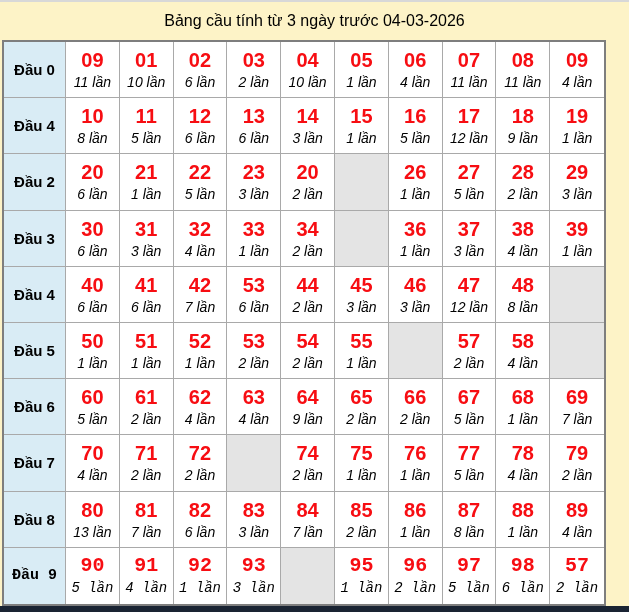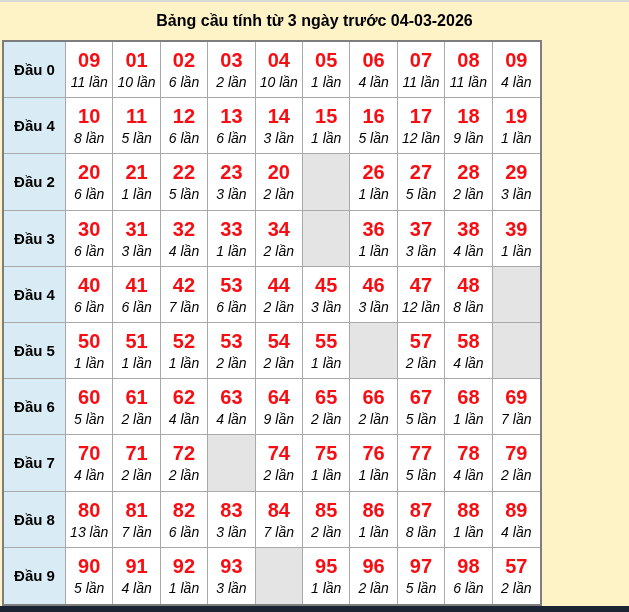"Bảng cầu tính từ 3" .title { font-weight: 700 -> 400 }
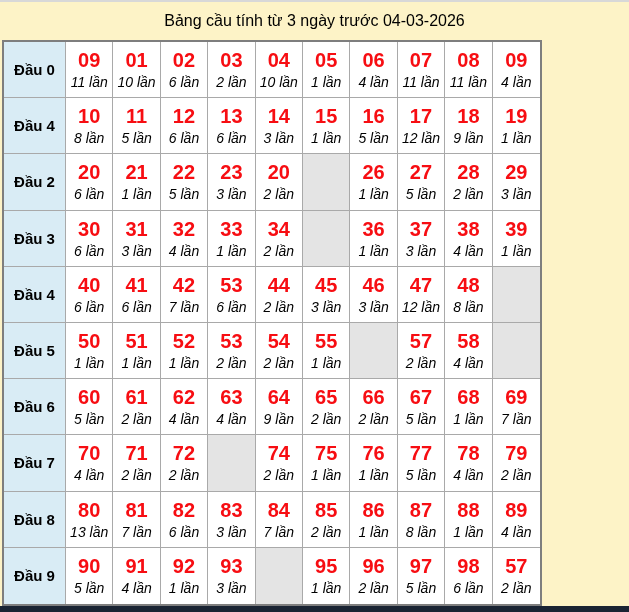"Đầu 0" .board { width: 540px -> 604px }
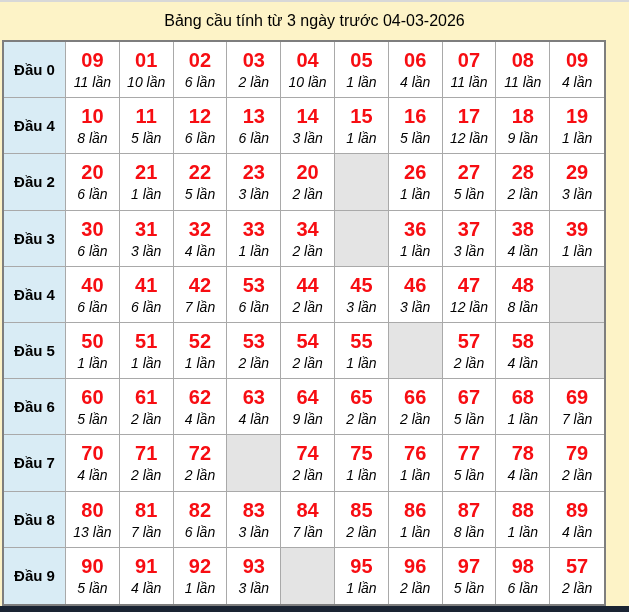"Đầu 9" .cell:nth-child(n+100) { font-family: none -> Liberation Mono, monospace }
